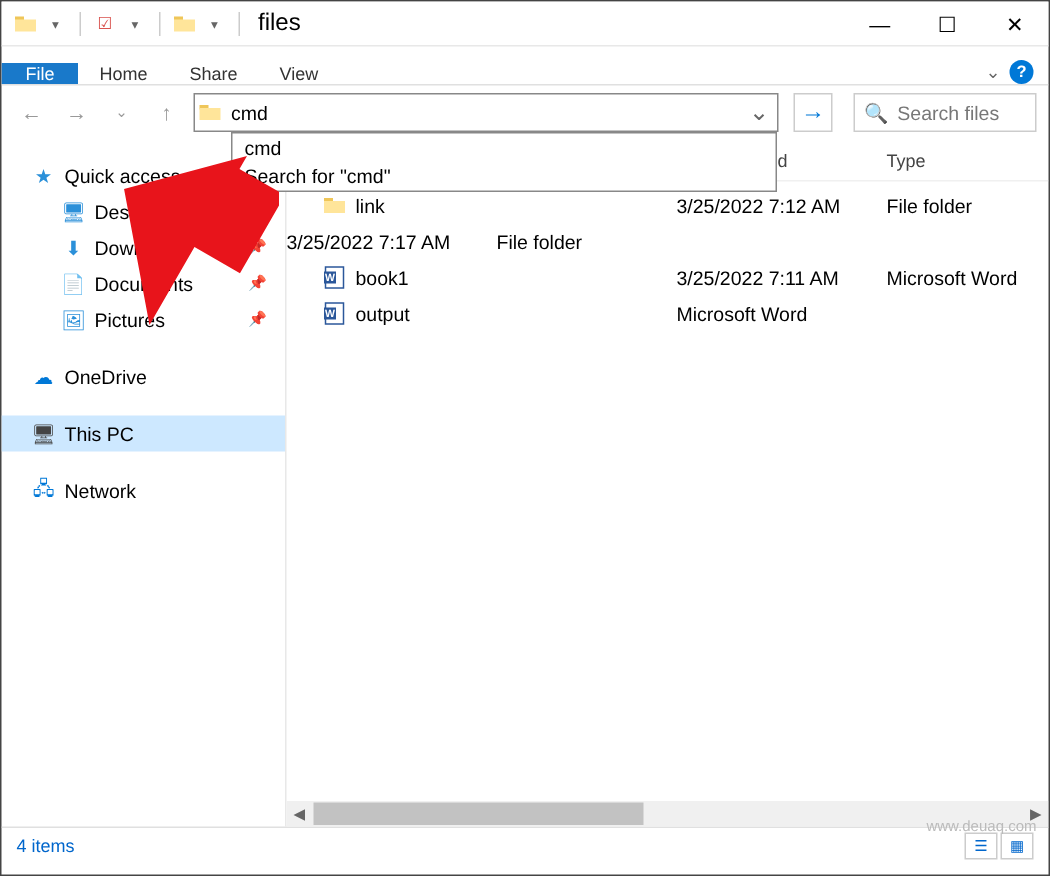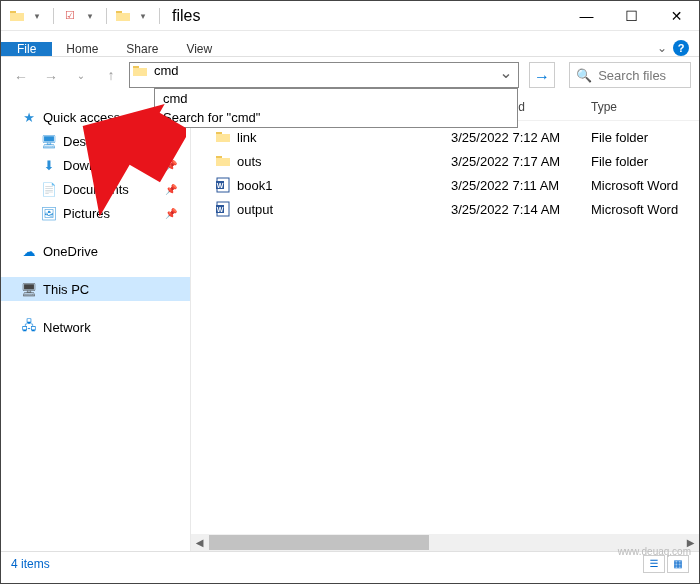"cmd" .address-wrap { align-items: flex-start -> center }
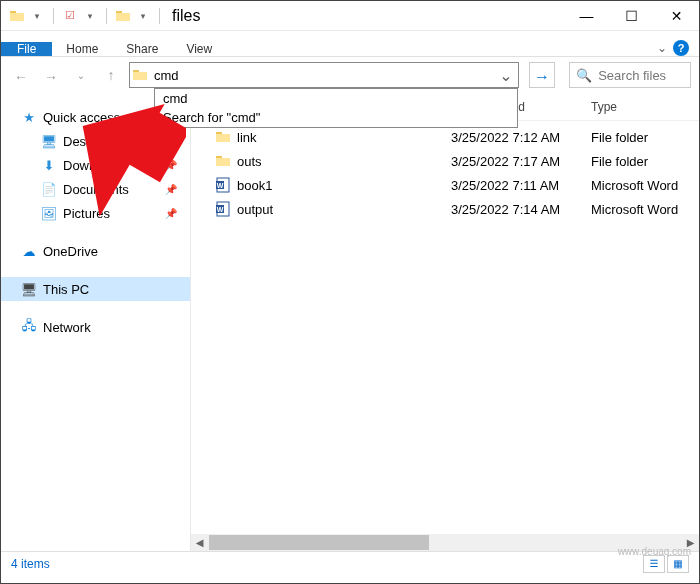"outs" div.col-name { html: <div> <span> <svg> <rect></rect> <rect></rect> </svg> </span> <span>outs</span> </div> -> none }
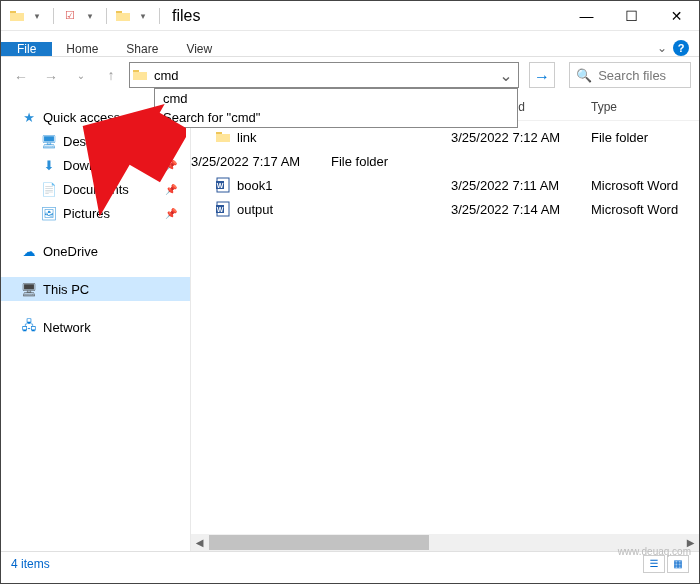"3/25/2022 7:14 AM" div.col-date { html: <div>3/25/2022 7:14 AM</div> -> none }
